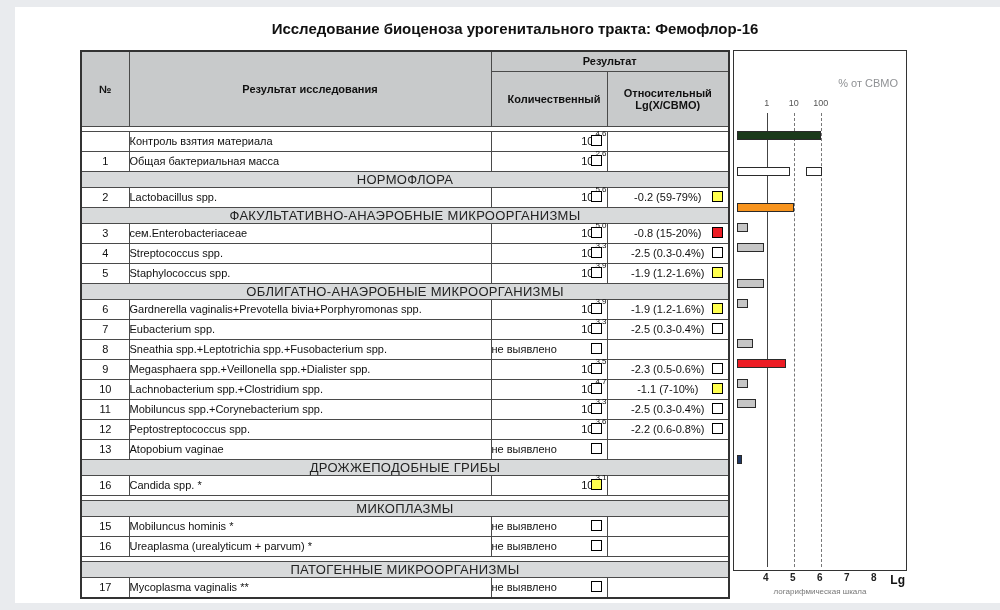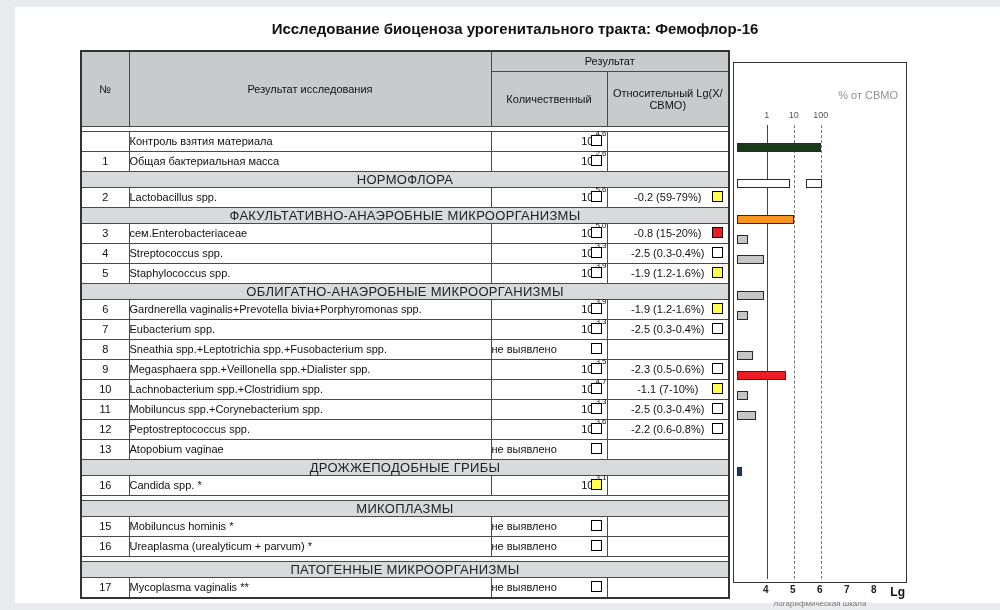"Результат" .report-table th { font-weight: normal -> bold; padding: 1px 1px -> 1px 16px }
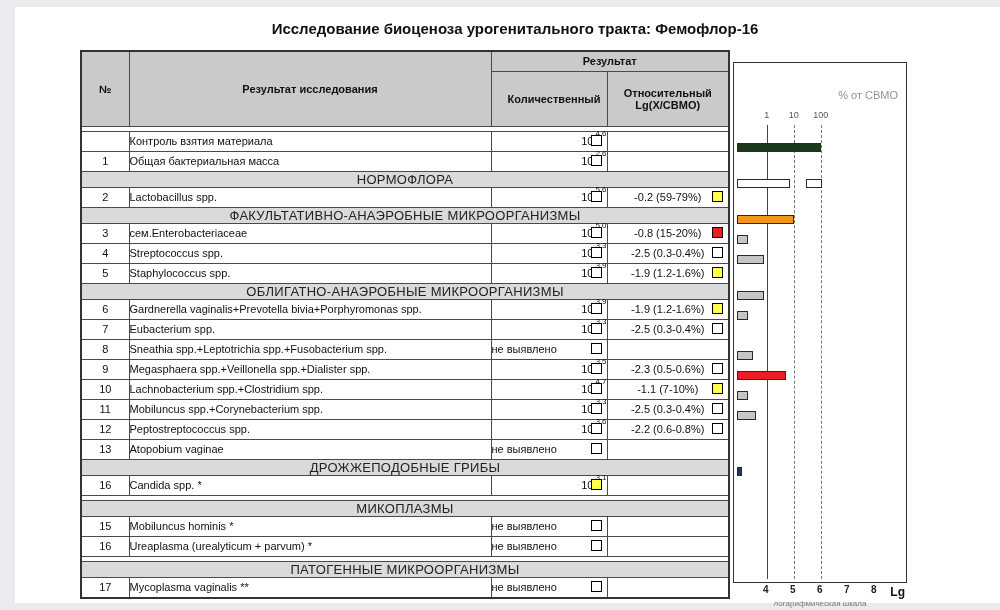"% от СВМО" .chart-panel { margin-top: 12px -> none }
